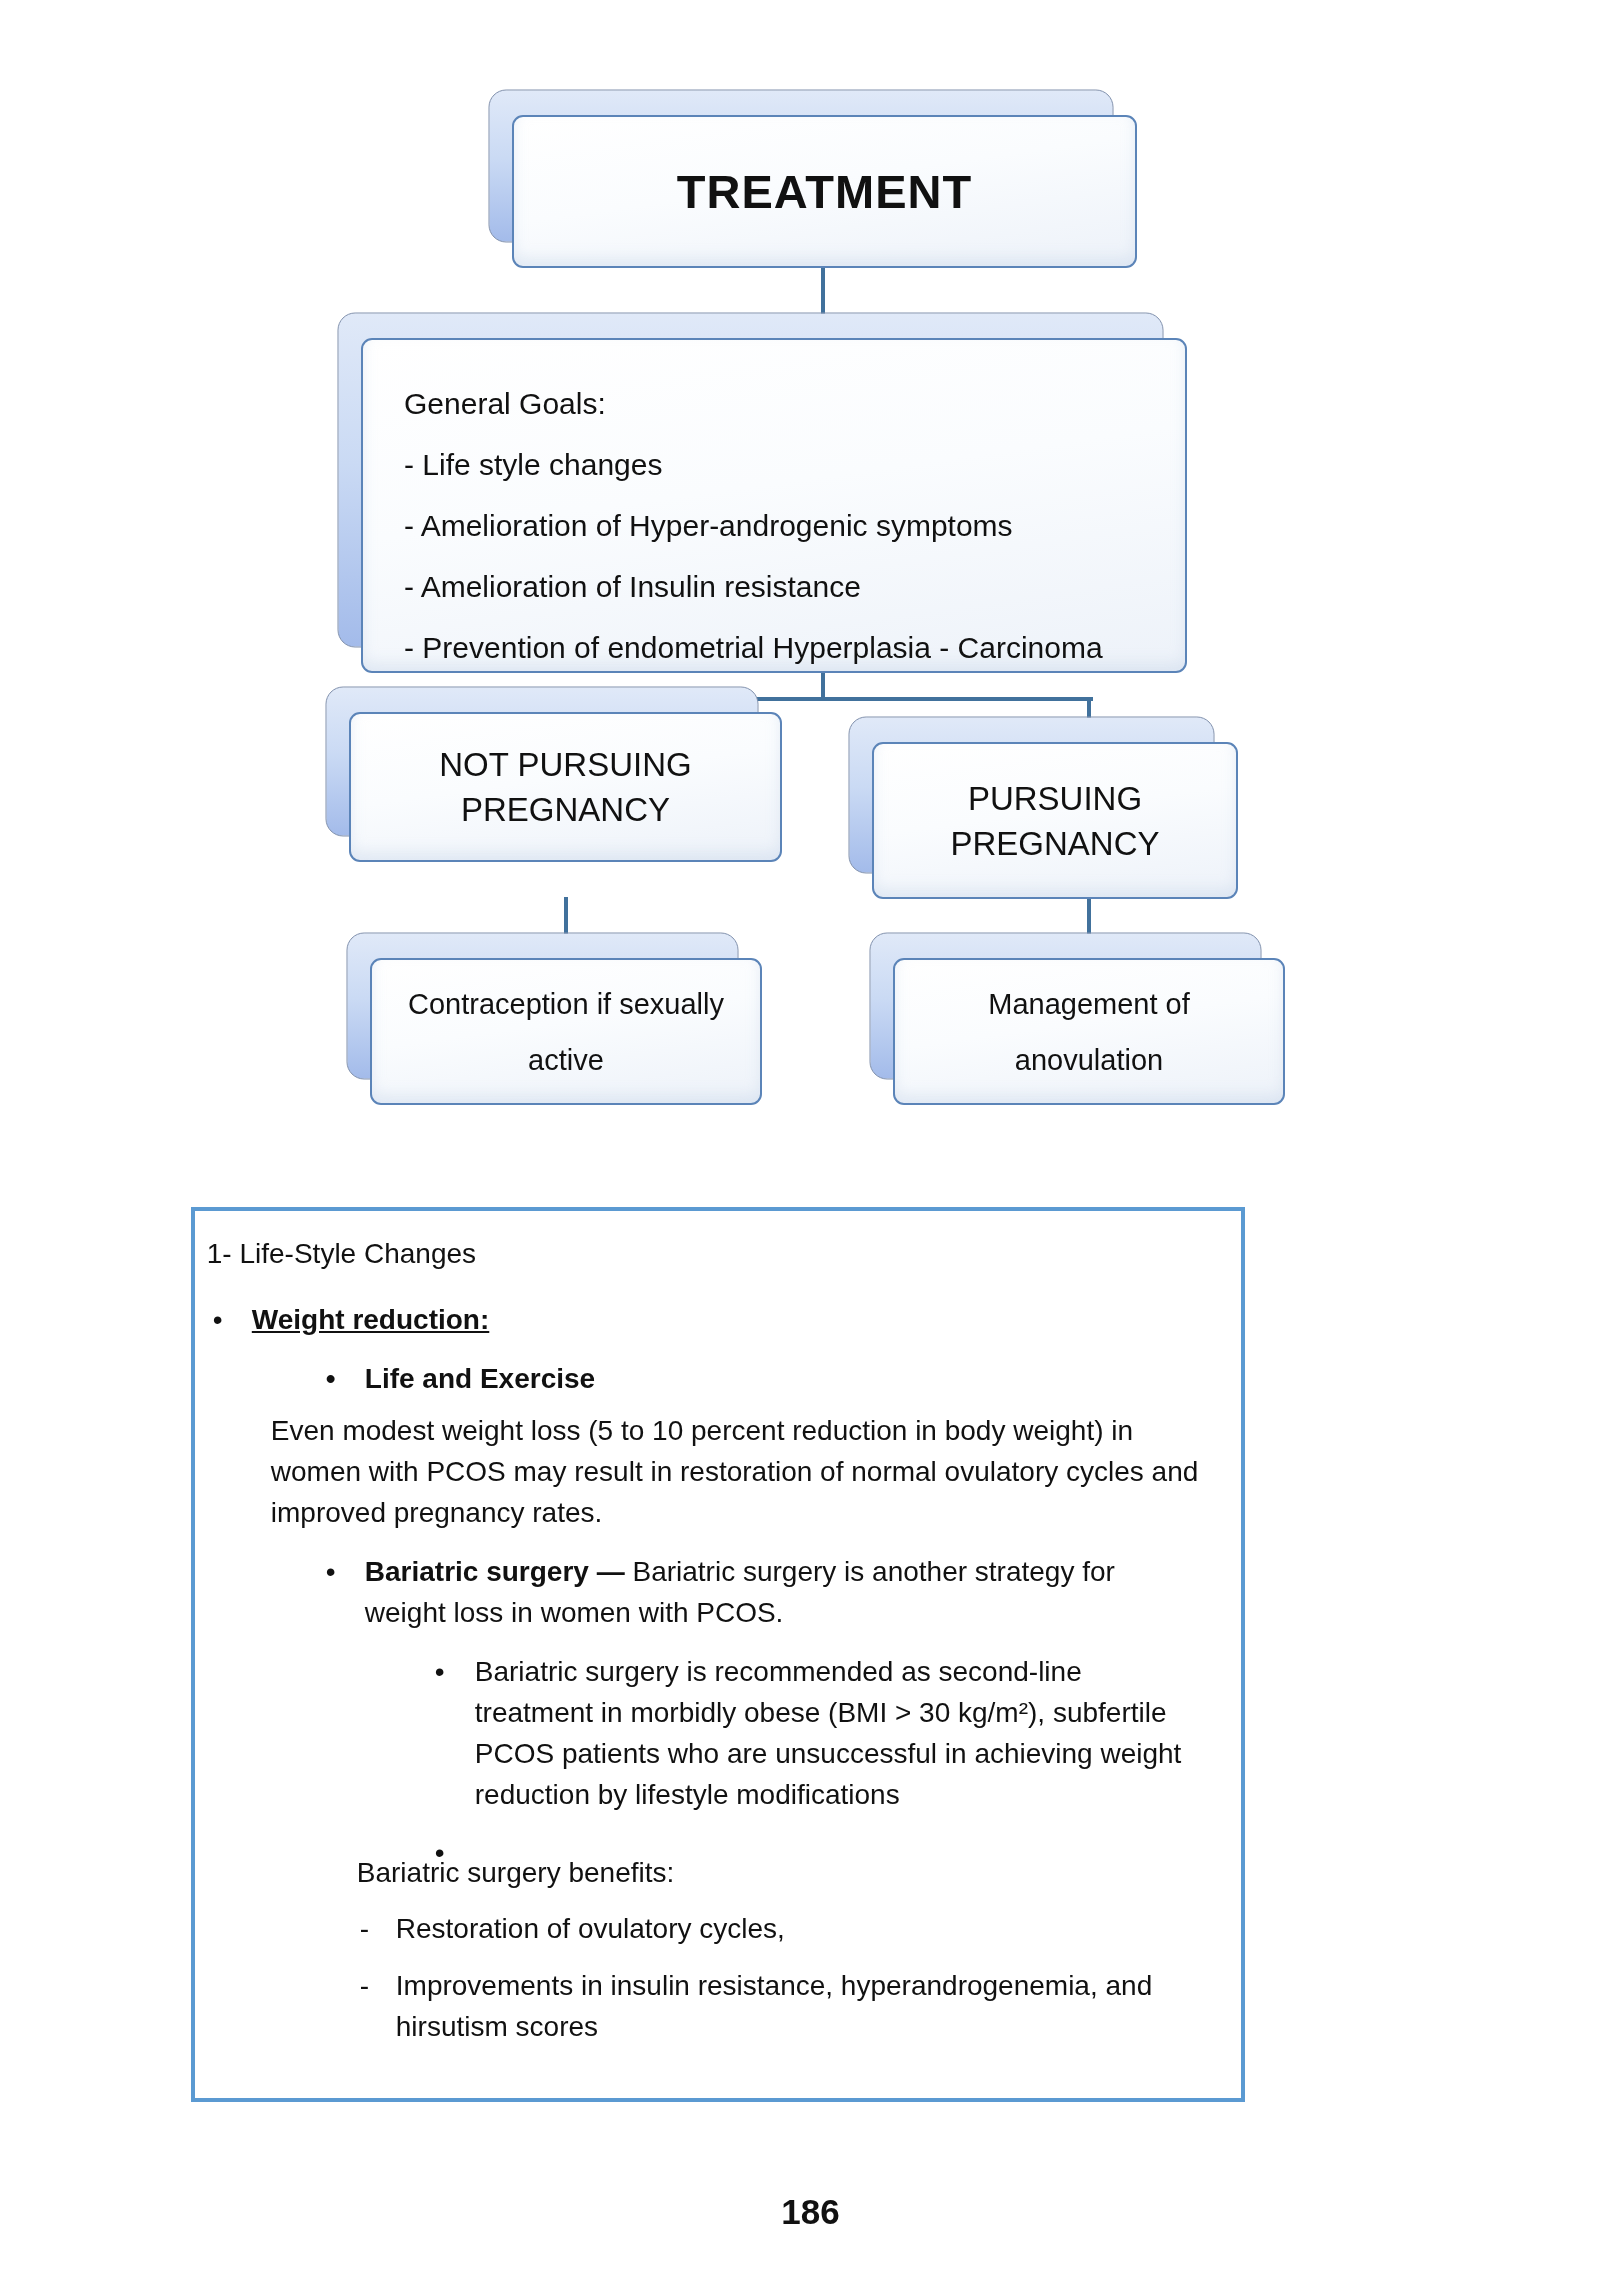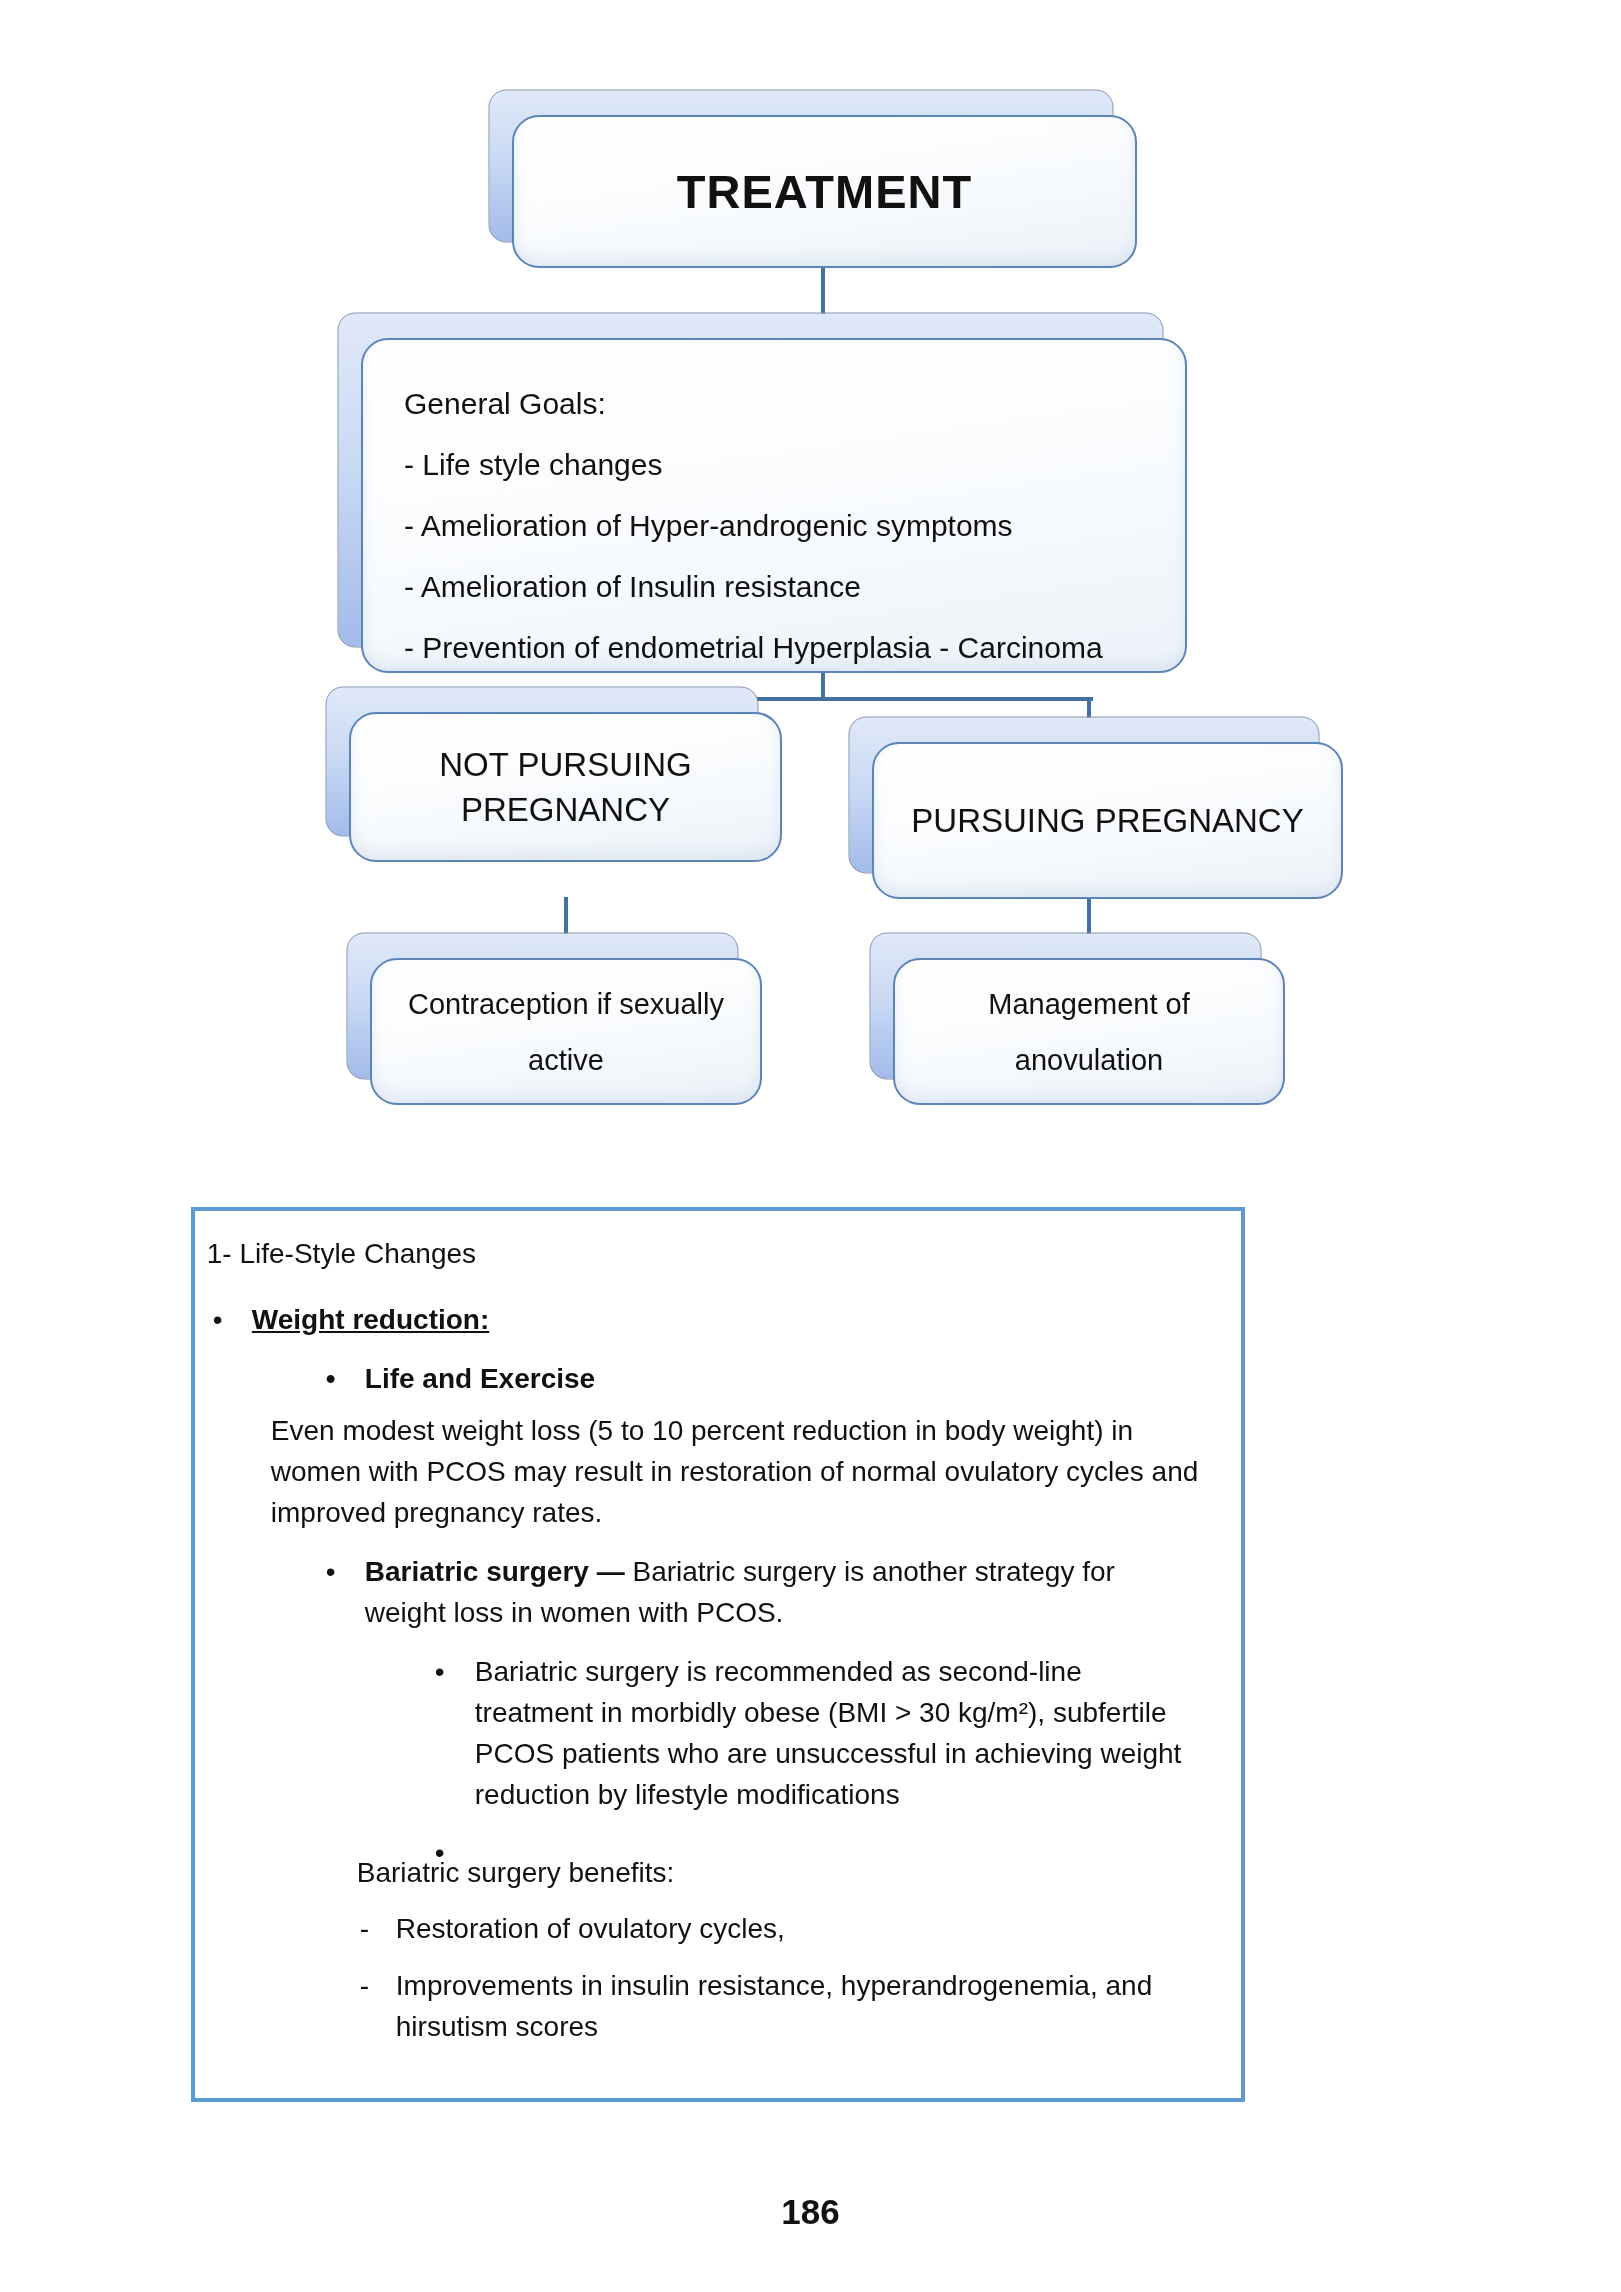"TREATMENT" .node-front { border-radius: 27px -> 11px }
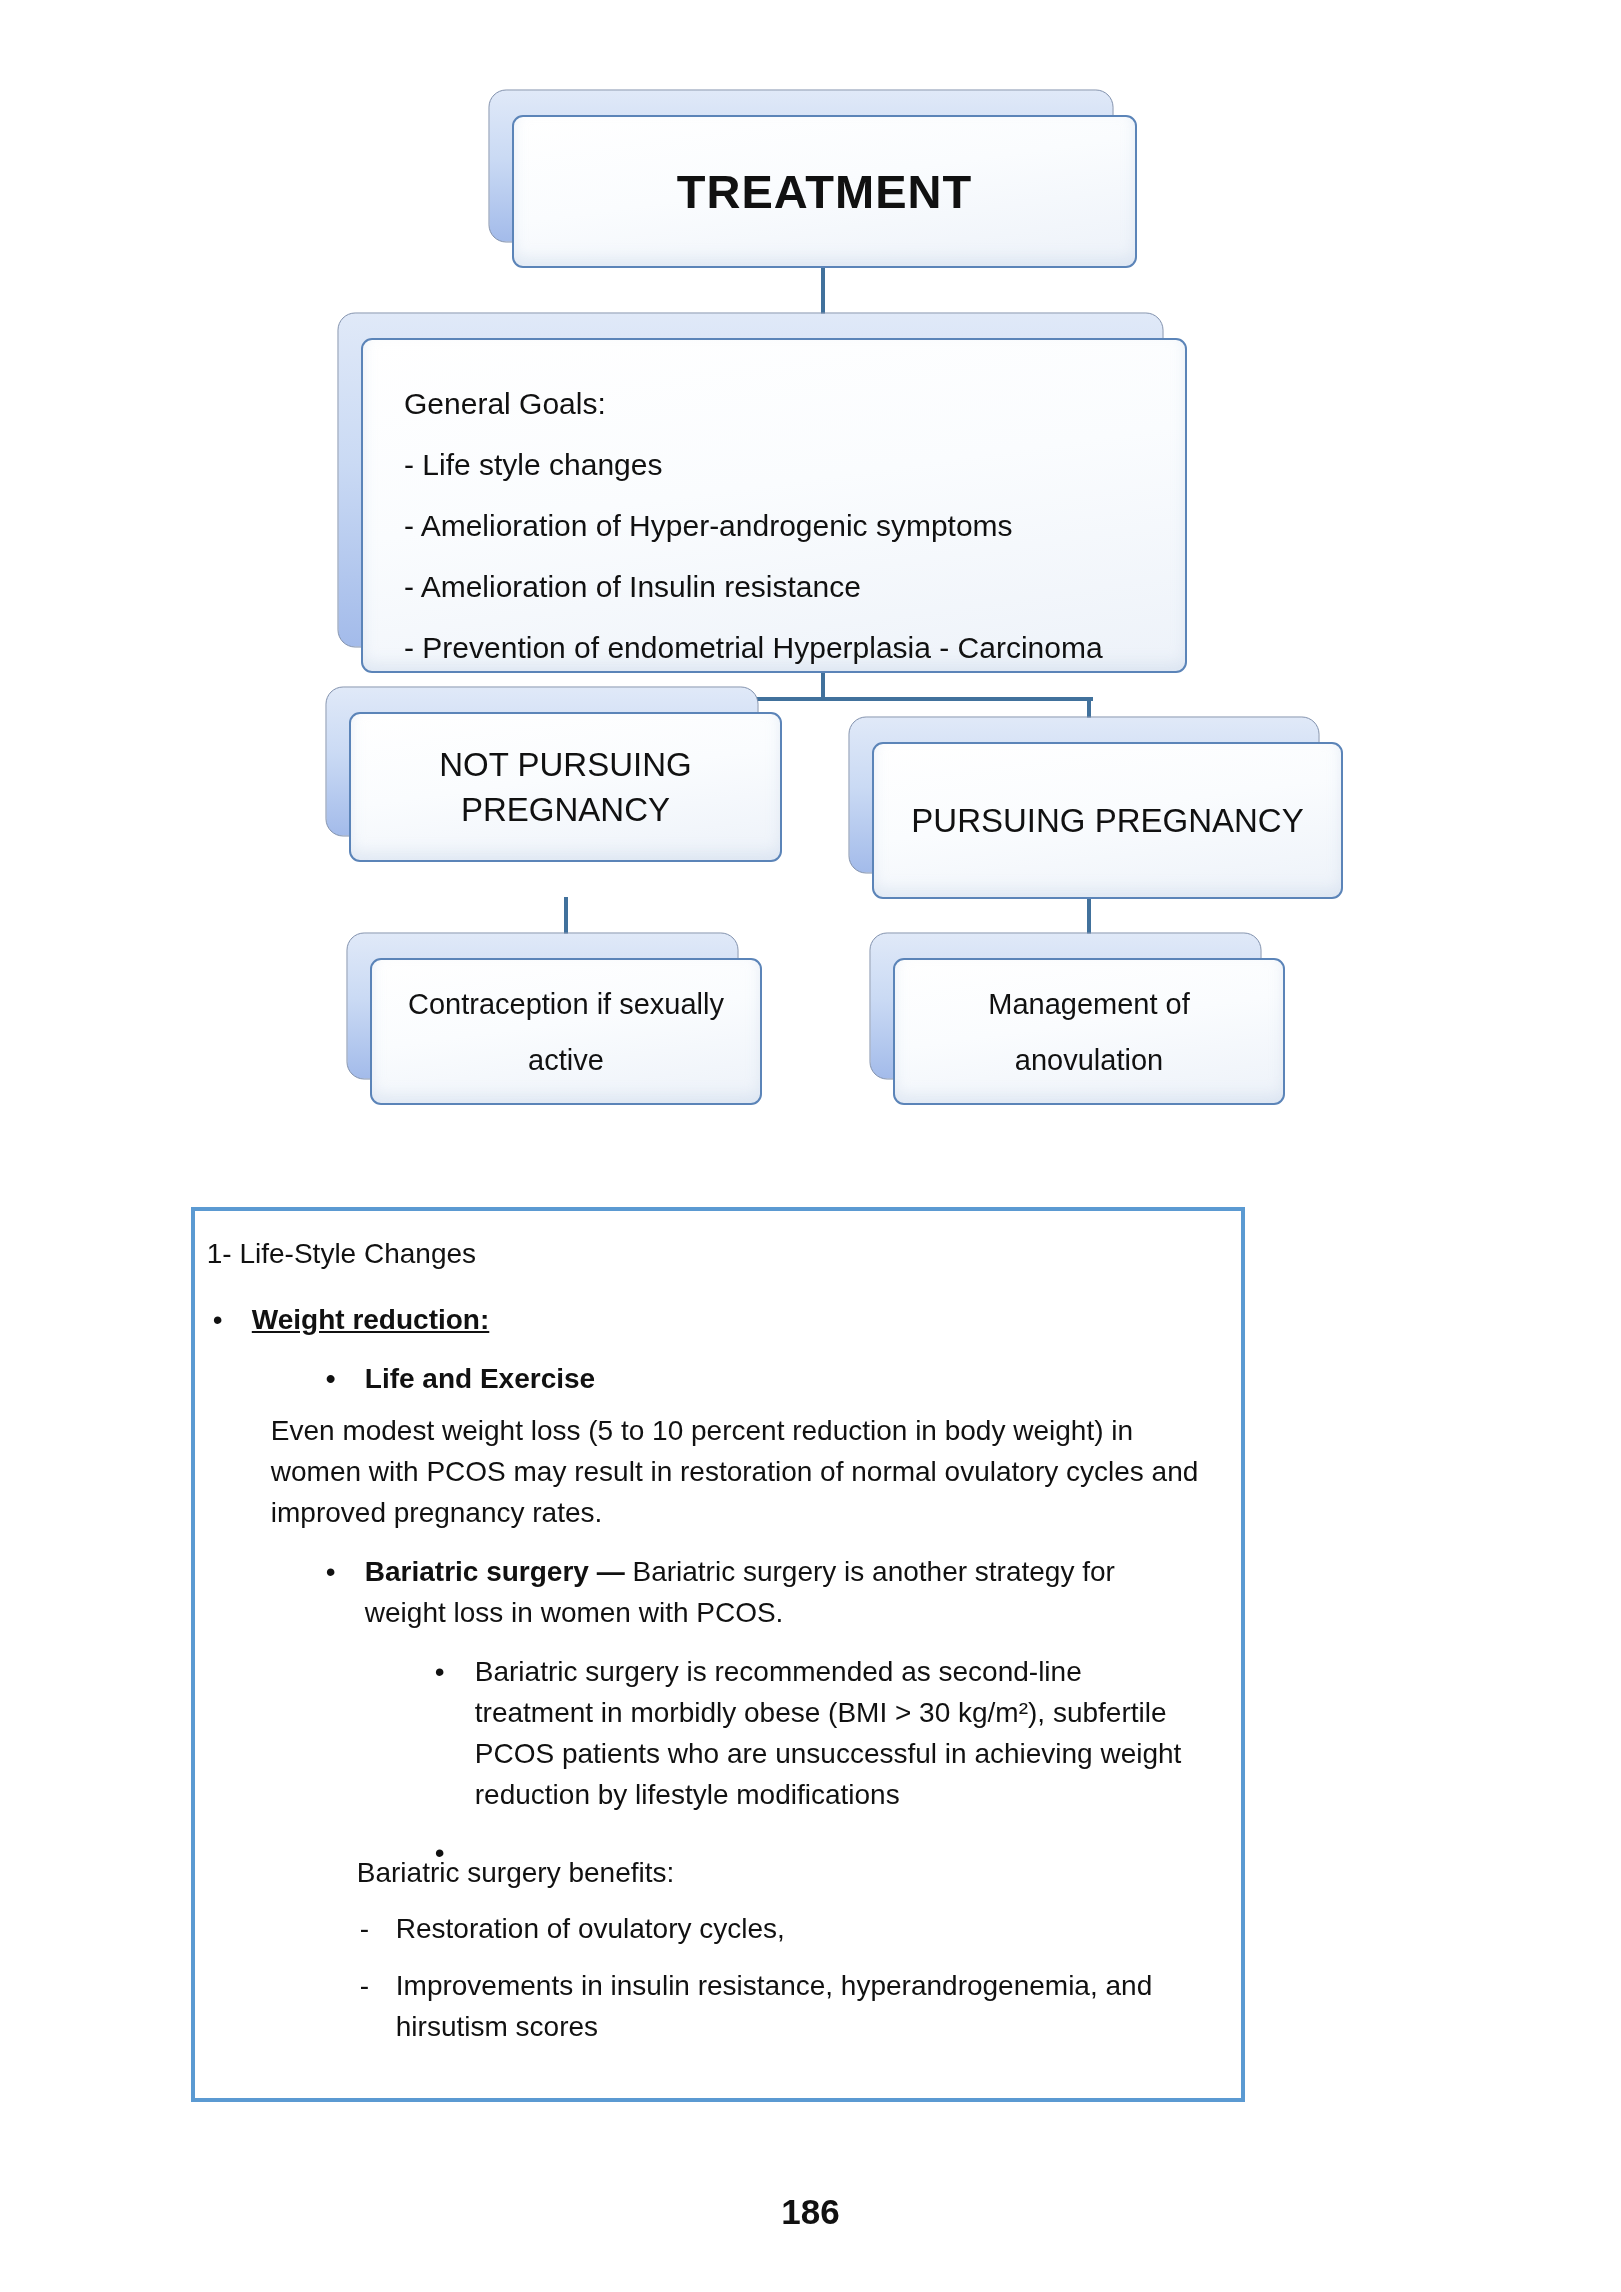"PURSUING PREGNANCY" div.node { width: 471px -> 366px }
